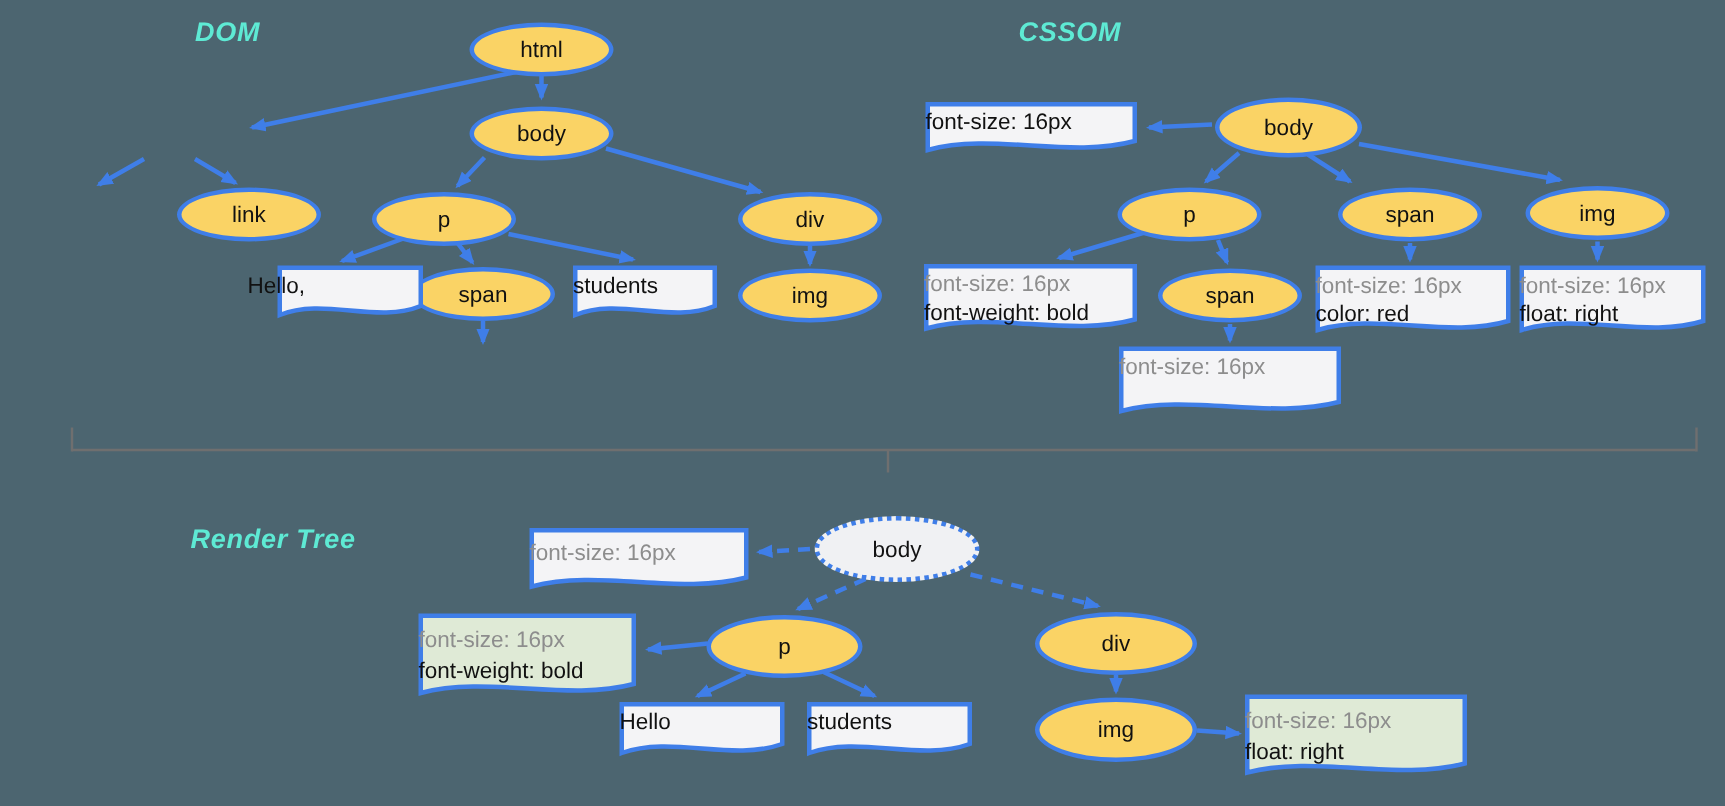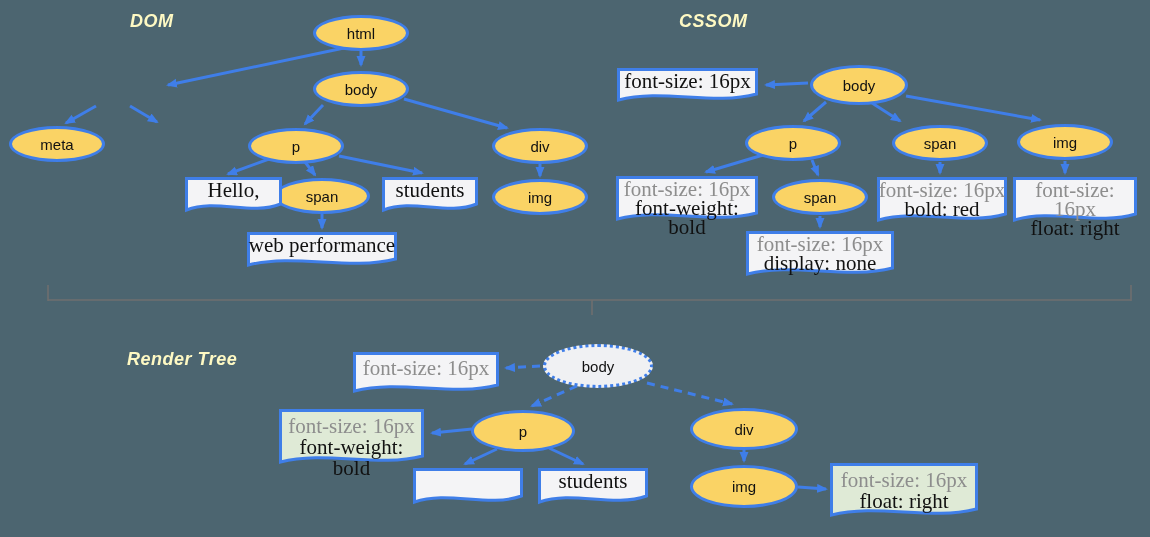"DOM" .sec-title { color: #fef9c3 -> #5eead4 }
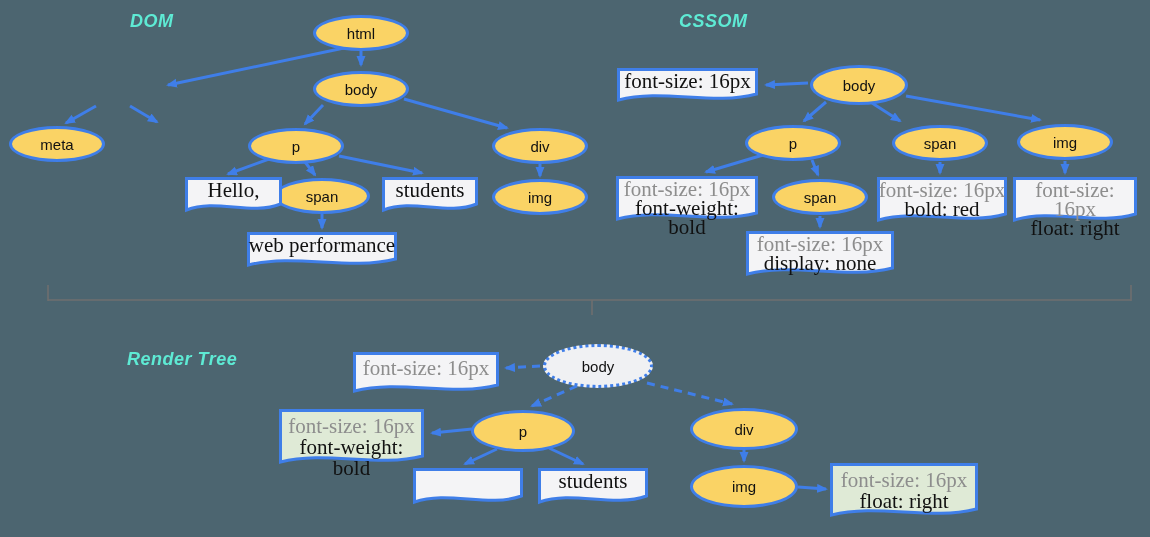"font-size: 16px" .doc-text { font-family: Liberation Serif, serif -> none; font-size: 21px -> 15px; text-align: center -> none }
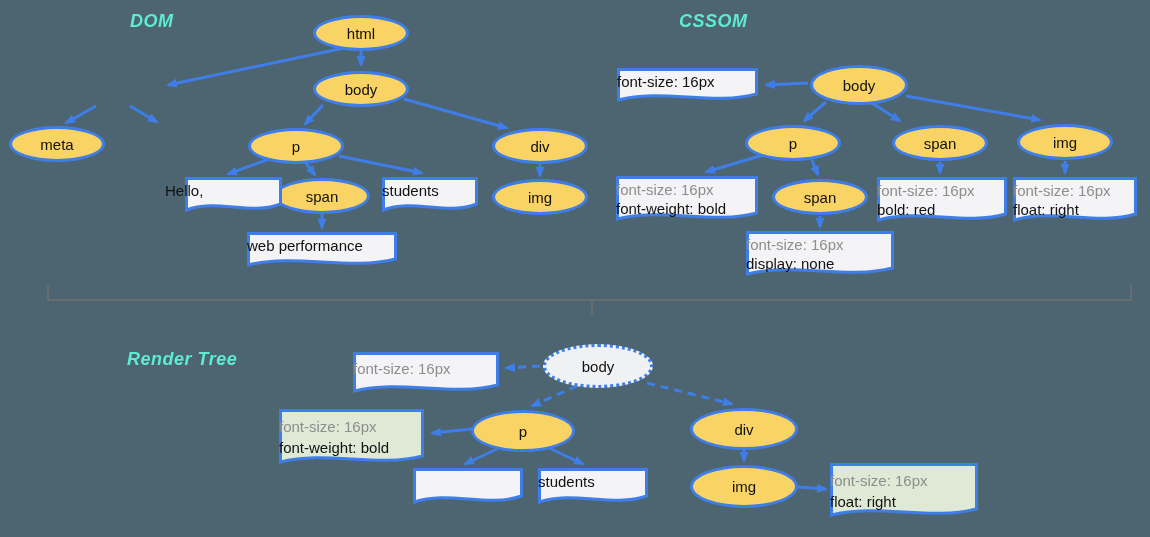"meta" div.ellipse { html: <div> <span>meta</span> </div> -> none }
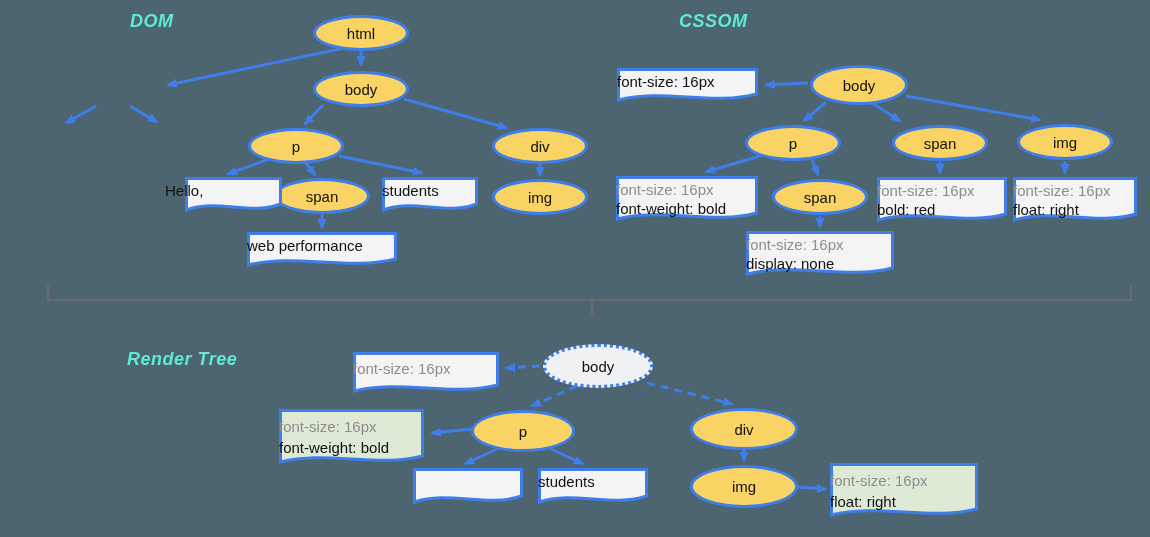"link" div.ellipse { html: none -> <div> <span>link</span> </div> }
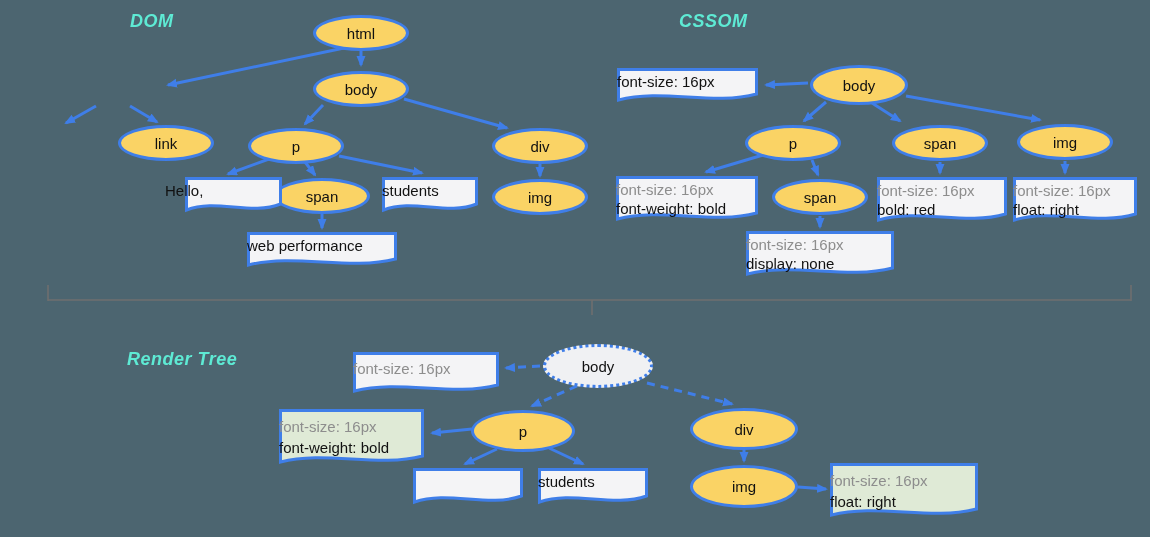"bold: red" div { text: bold -> color }
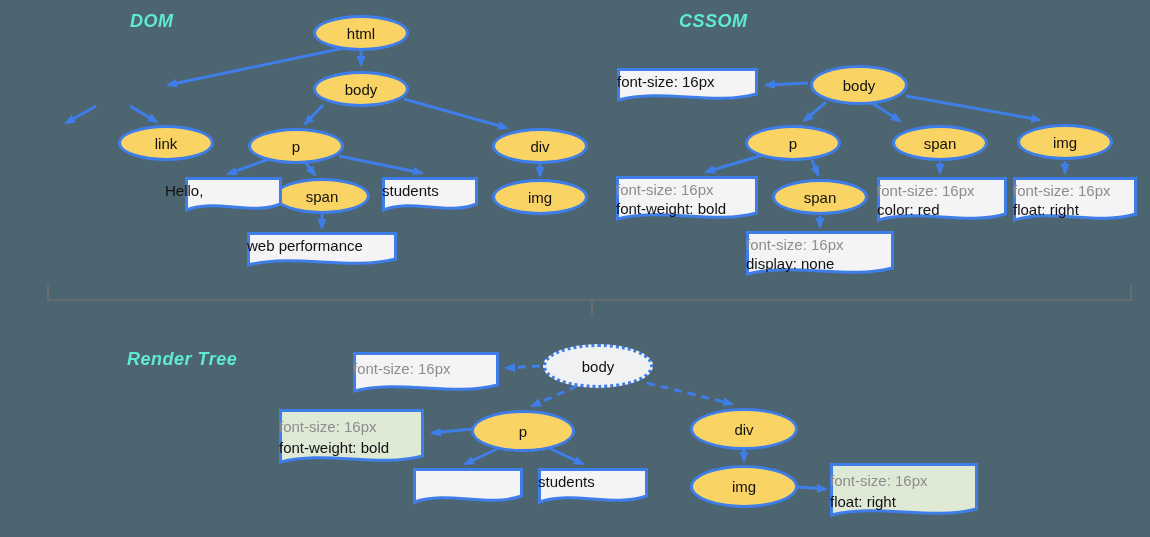"web performance" div.docbox { html: <div> <svg> <path></path> </svg> <div> <div>web performance</div> </div> </div> -> none }
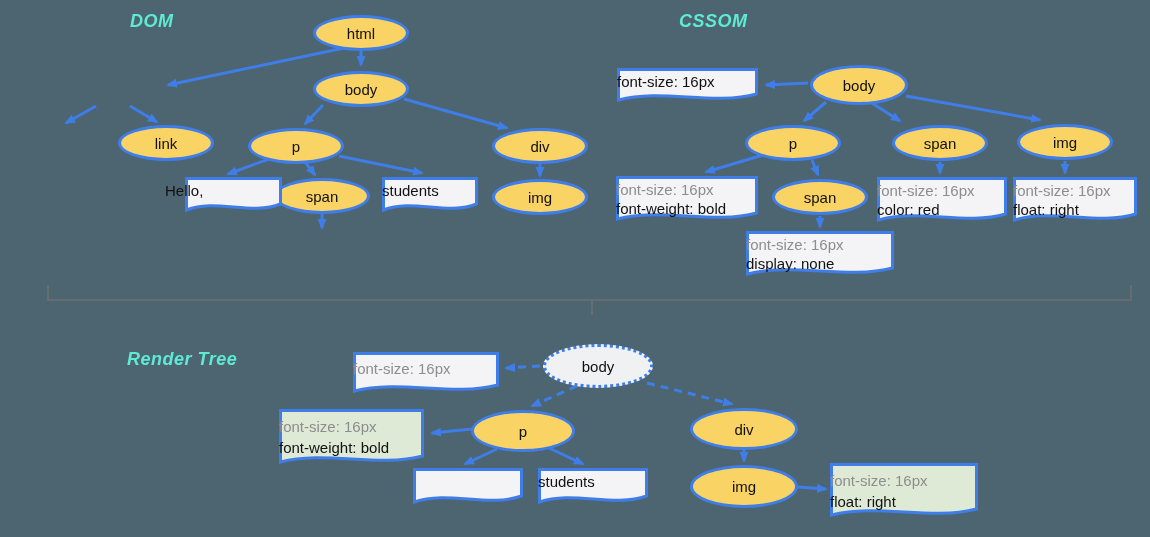"display: none" div { html: <div>display: none</div> -> none }
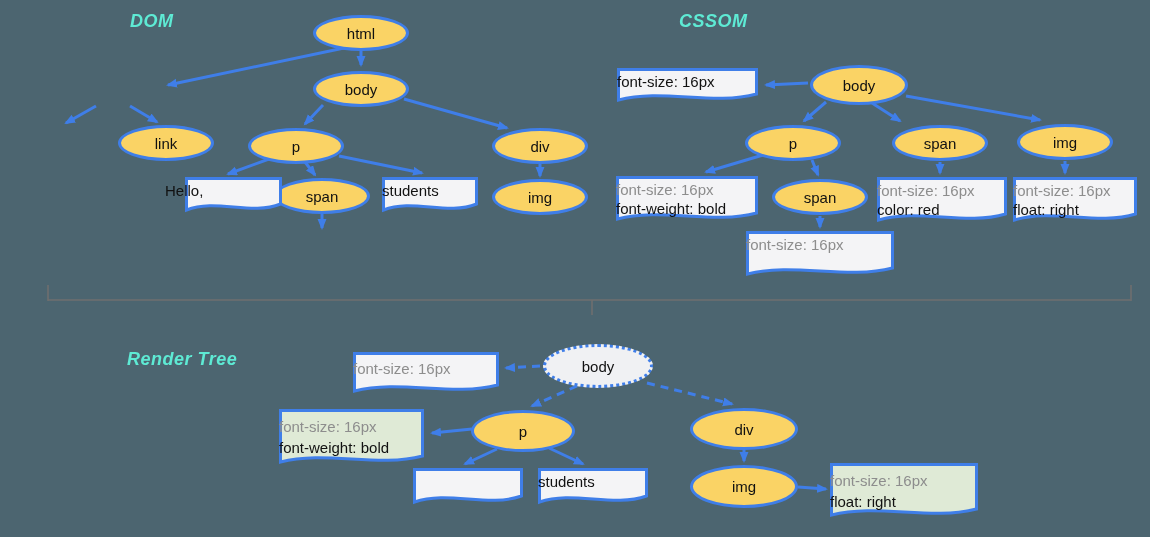"Hello" div.doc-text { html: none -> <div> <div>Hello</div> </div> }
